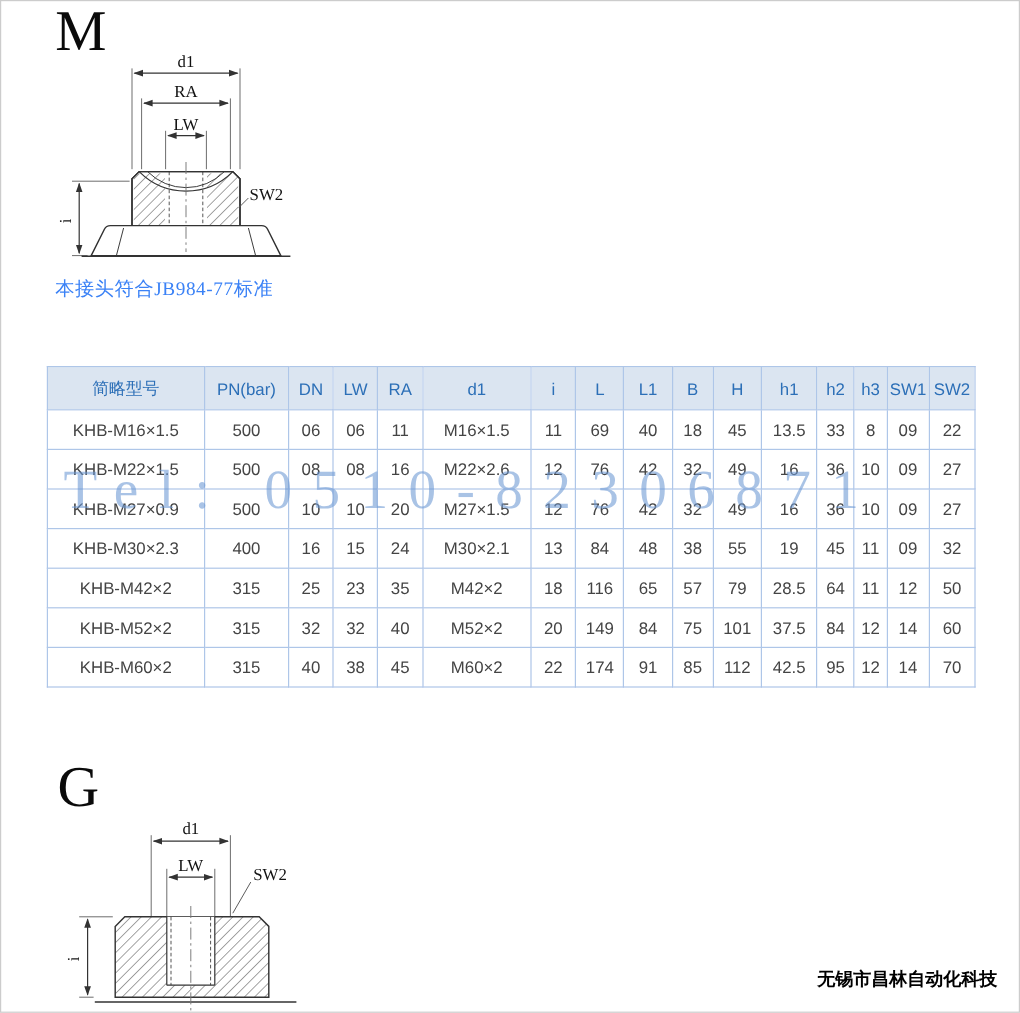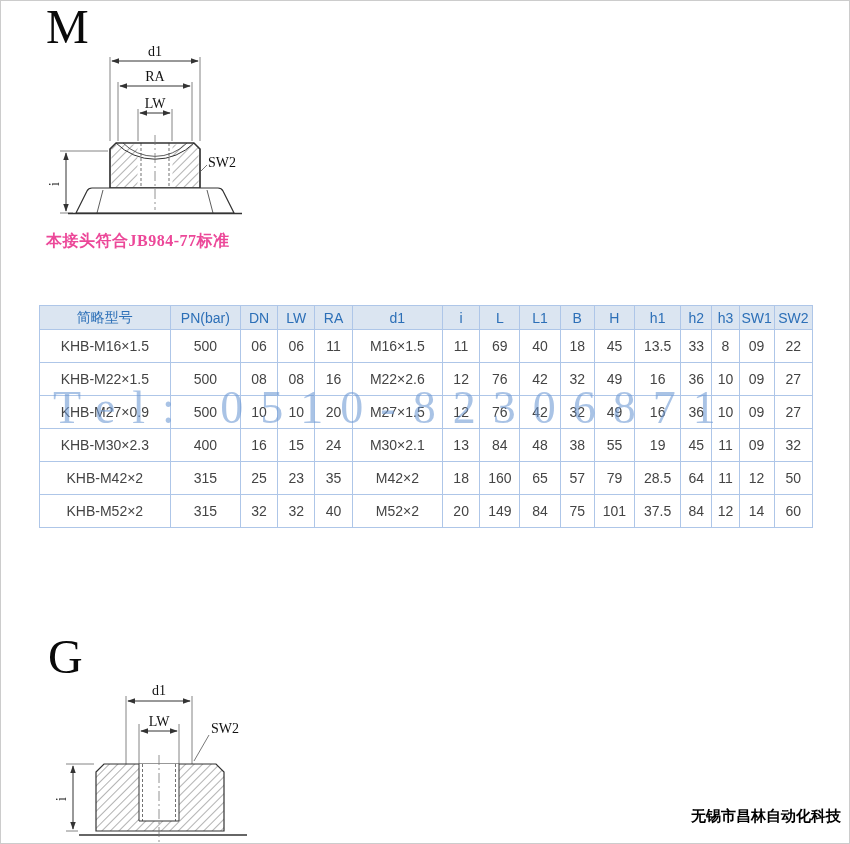"本接头符合JB984-77标准" .caption-m { color: #ec4899 -> #3b82f6; font-weight: 700 -> 400 }
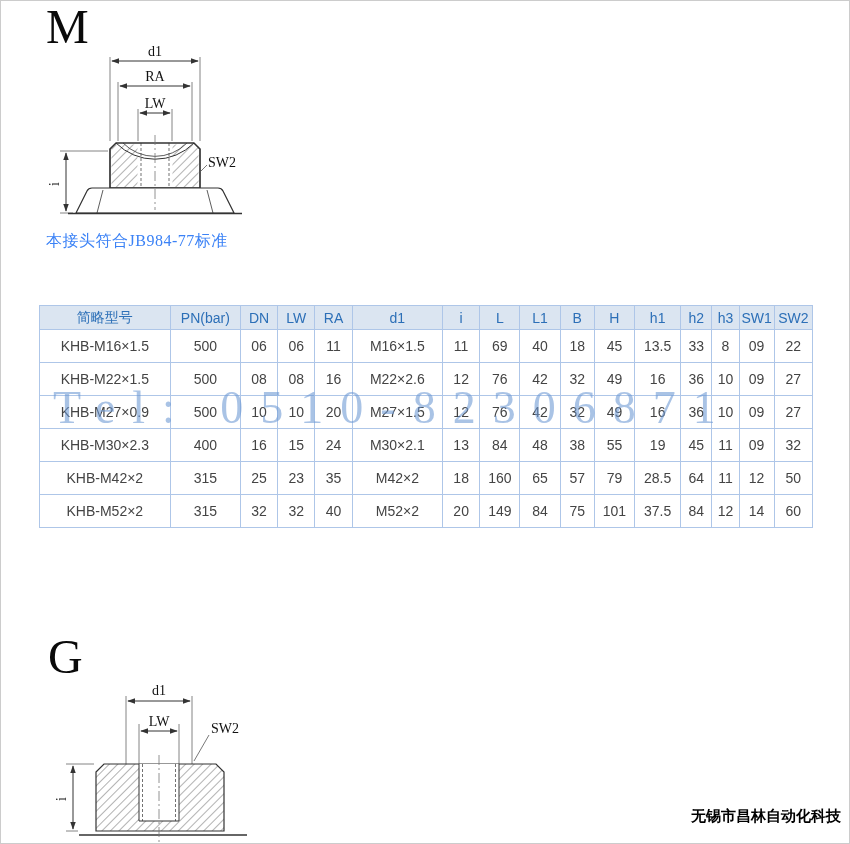"简略型号" .spec th { height: 24px -> 36px }
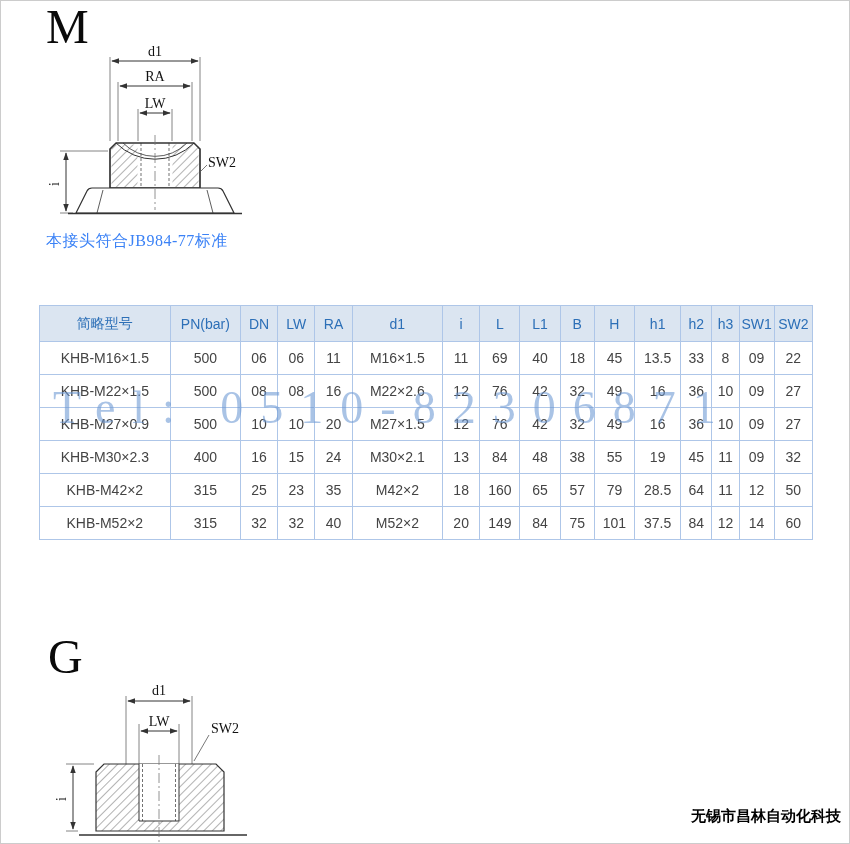"160" td { text: 160 -> 116 }
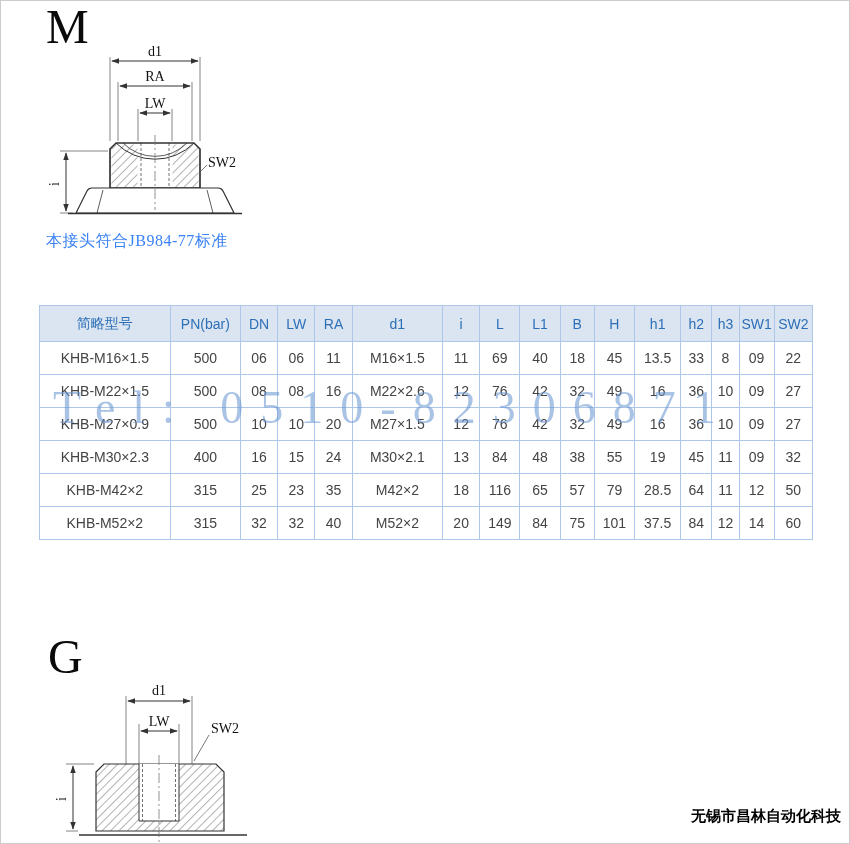"KHB-M60×2" tr { html: none -> <tr> <td>KHB-M60×2</td> <td>315</td> <td>40</td> <td>38</td> <td>45</td> <td>M60×2</td> <td>22</td> <td>174</td> <td>91</td> <td>85</td> <td>112</td> <td>42.5</td> <td>95</td> <td>12</td> <td>14</td> <td>70</td> </tr> }
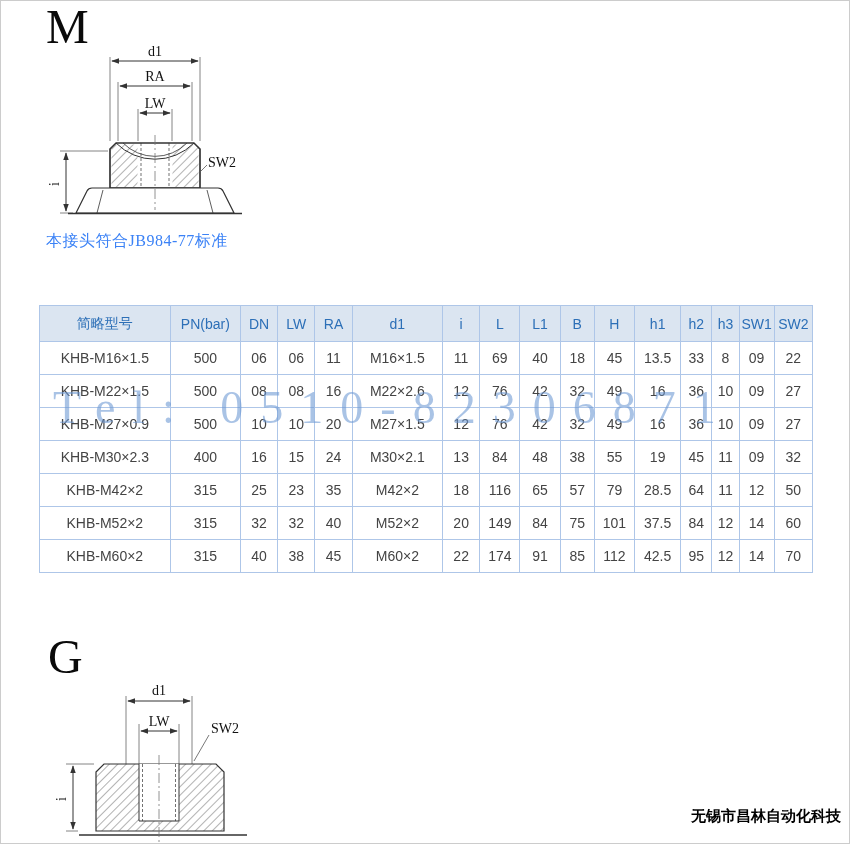"无锡市昌林自动化科技" .footer-company { right: 8px -> 18px }
